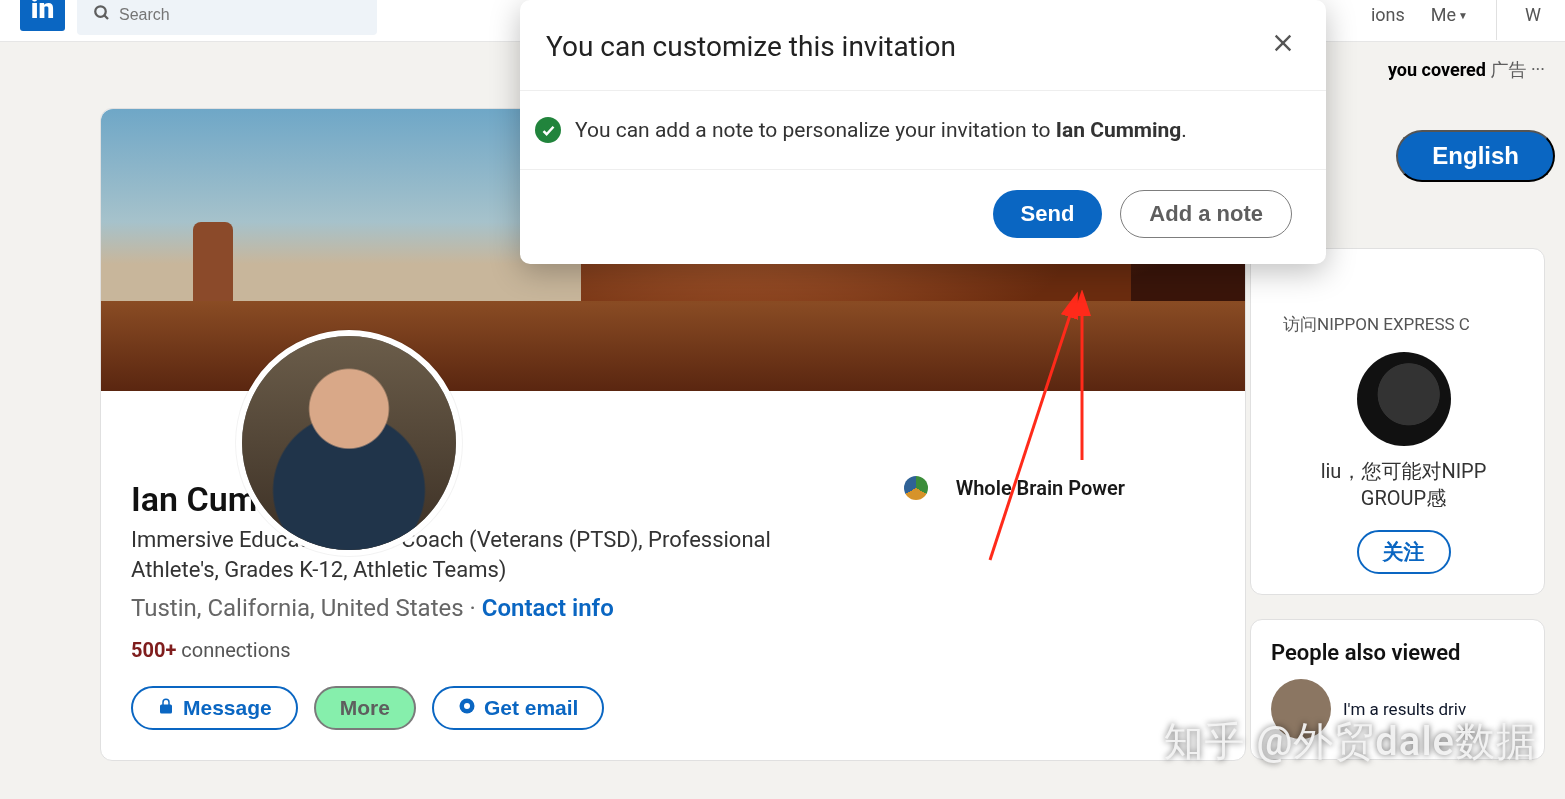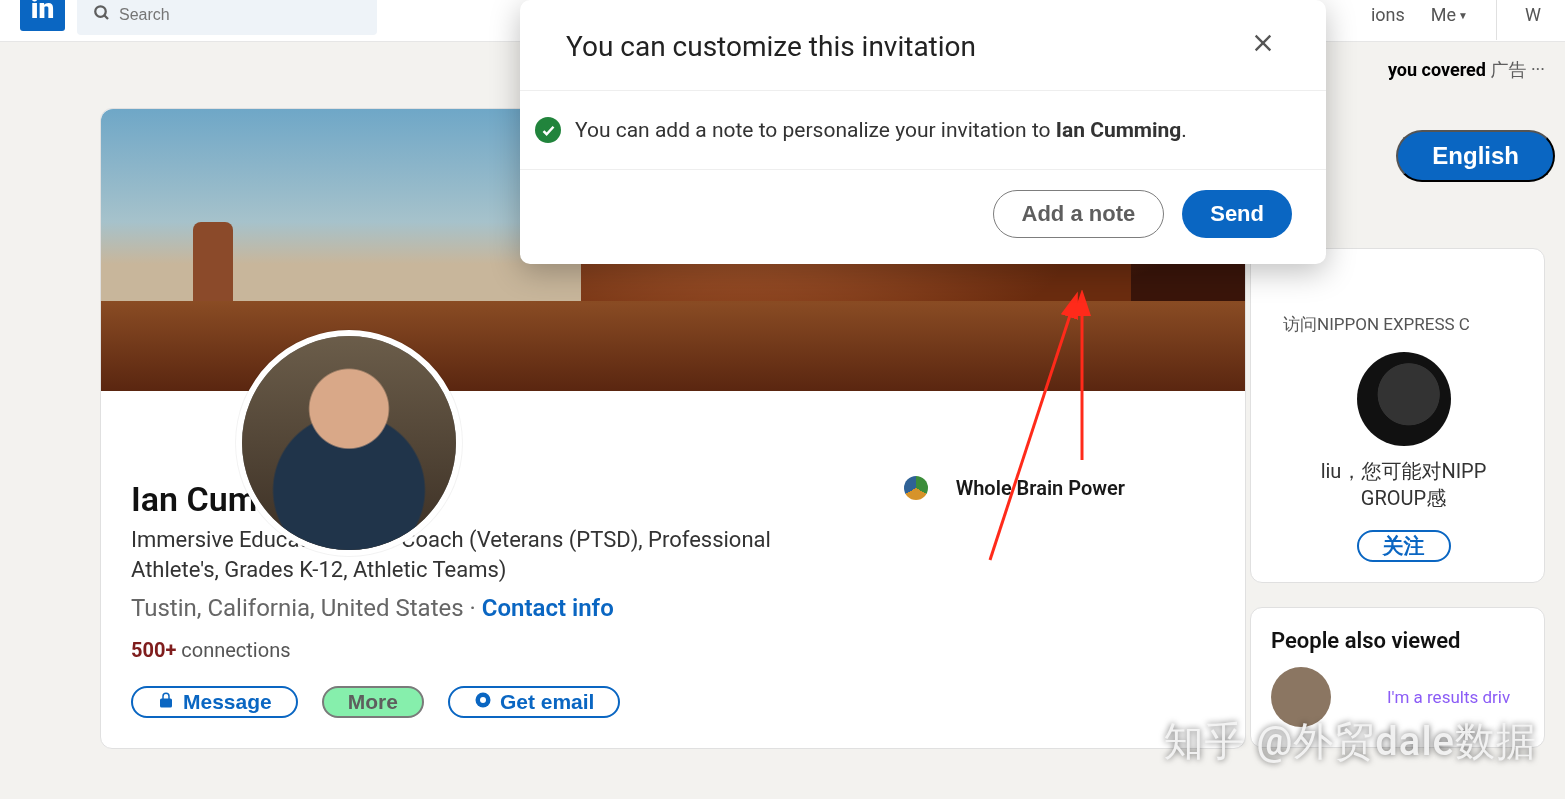"You can customize this invitation" .modal-header { padding: 26px 46px 24px -> 26px 26px 24px }
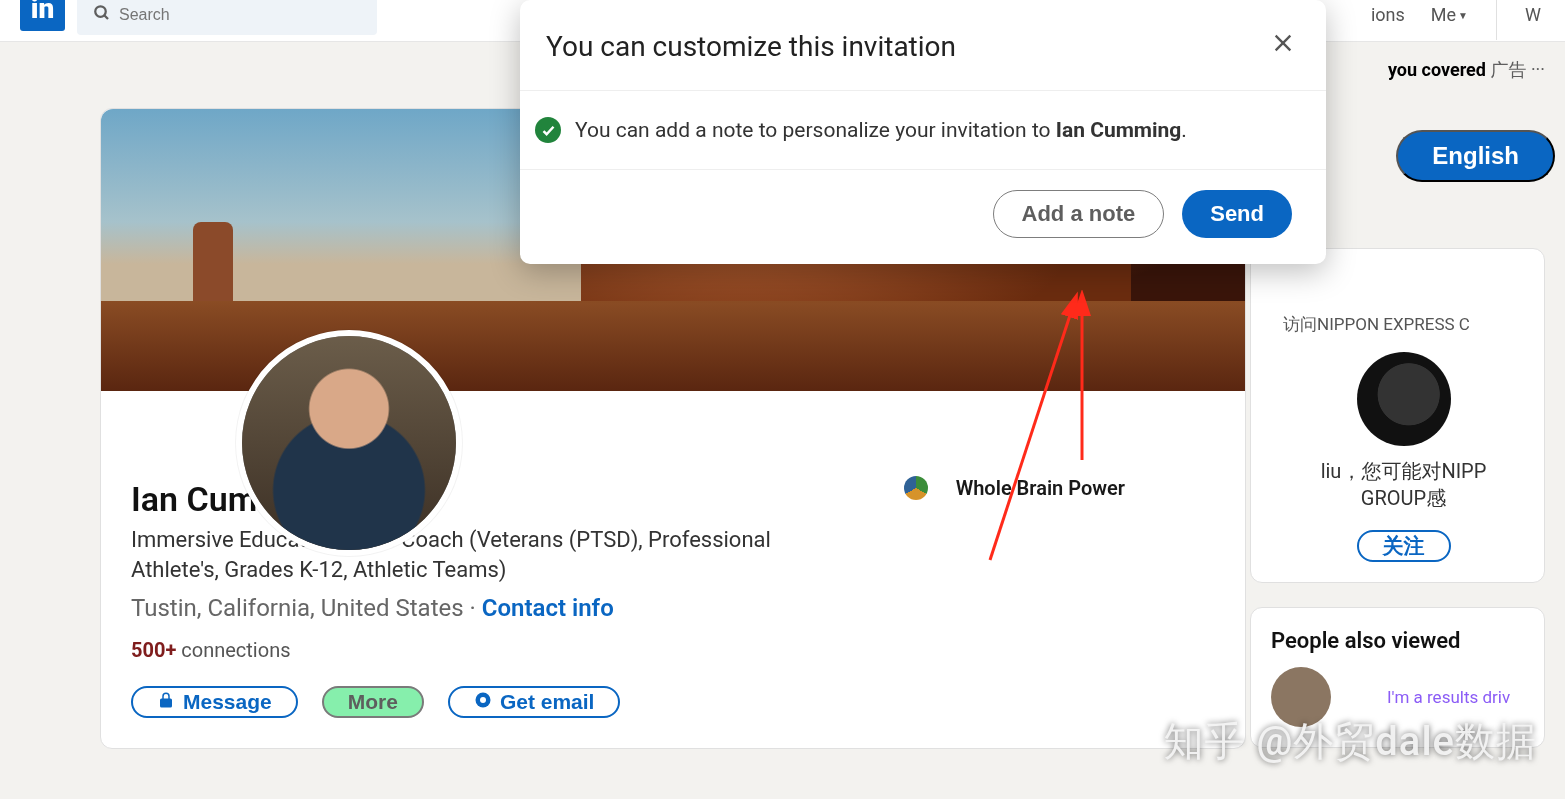"Add a note" button.mbtn { order: before "Send" -> after "Send" }
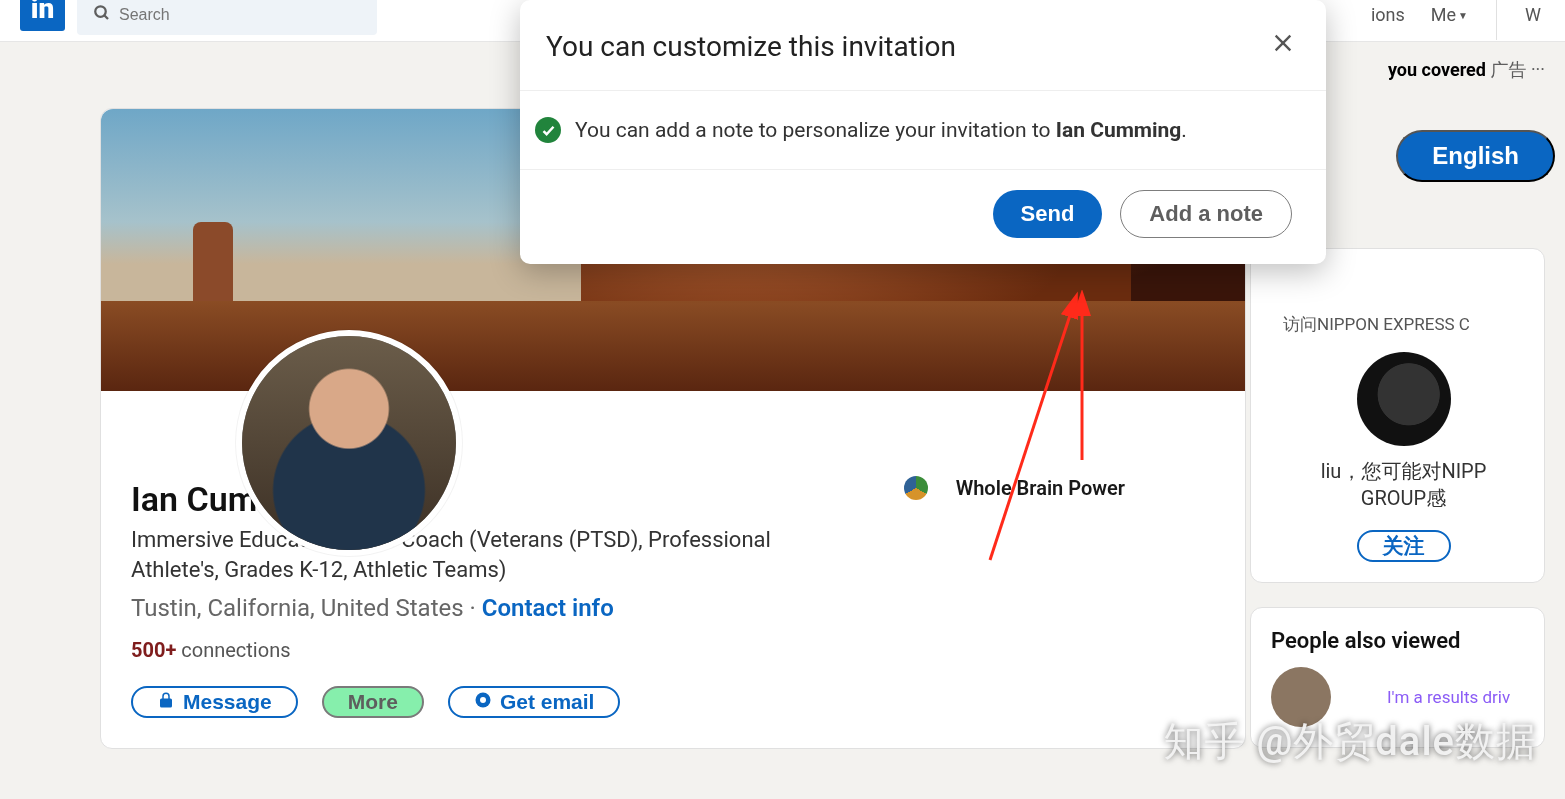"关注" .btn { height: 32px -> 44px }
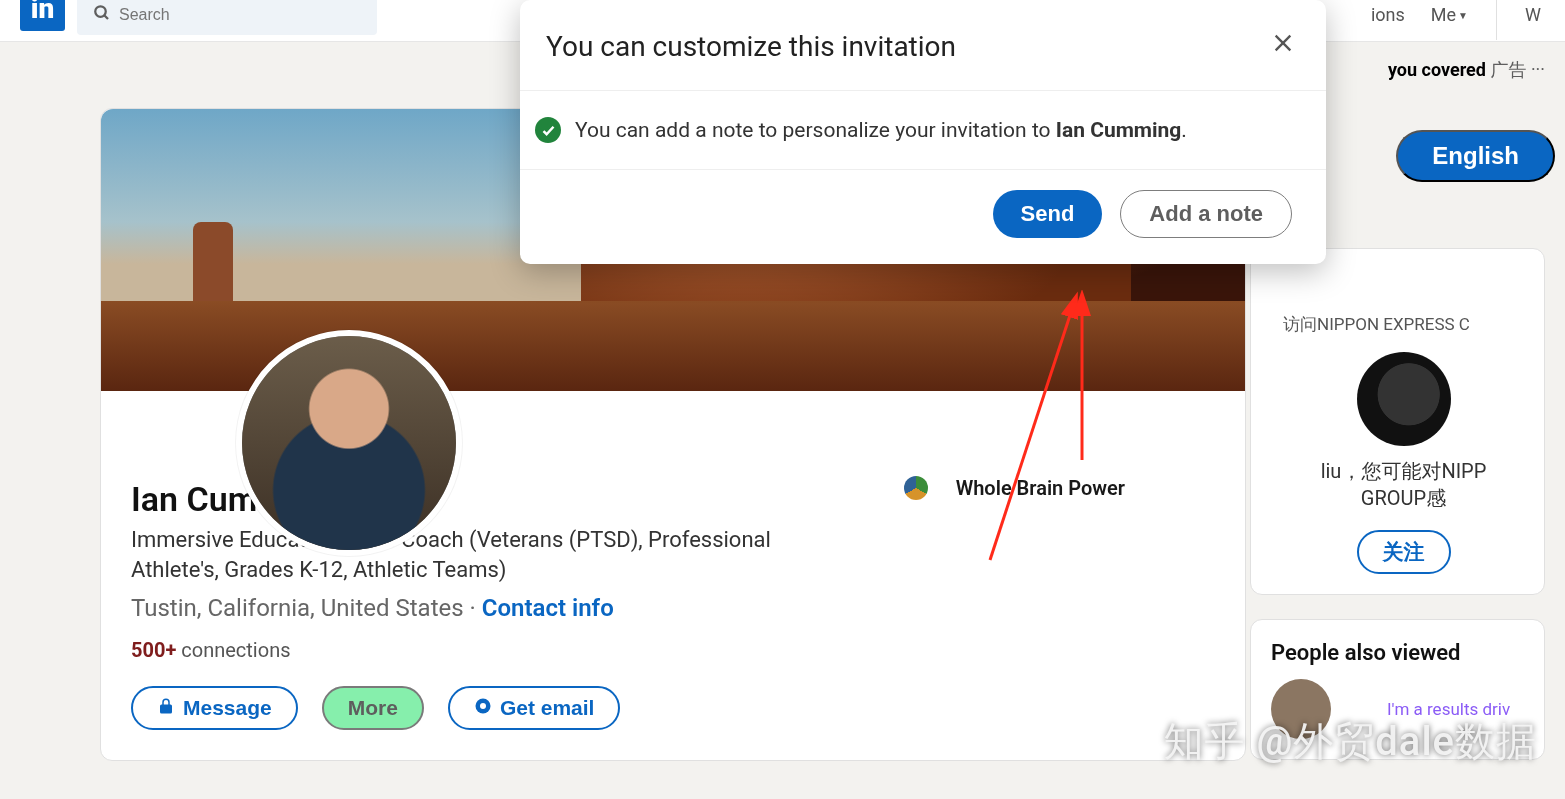"Message" .actions { gap: 24px -> 16px }
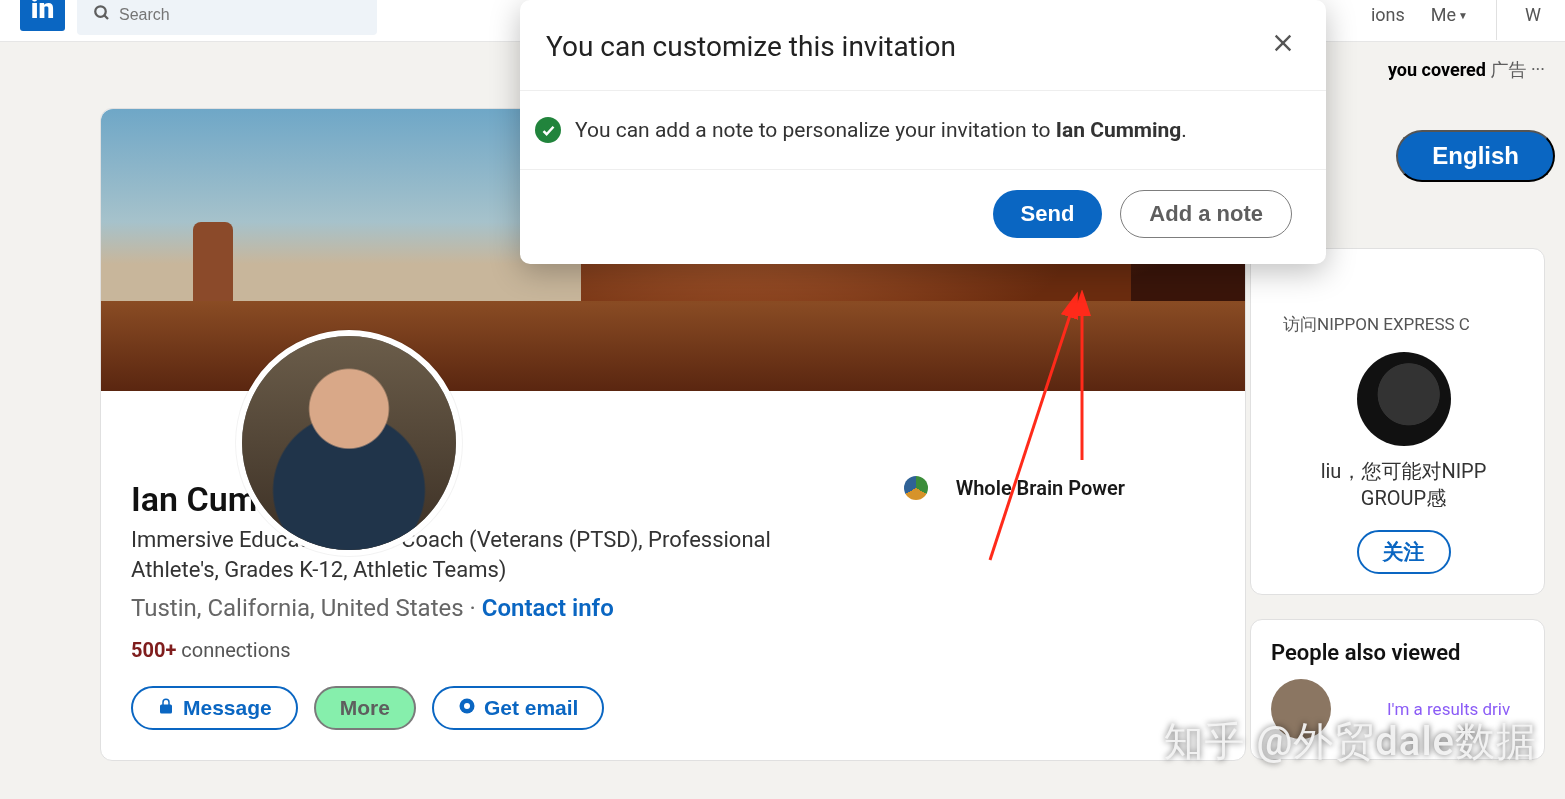"I'm a results driv" .pav-text { color: #8b5cf6 -> #0f172a; margin-left: 44px -> none }
